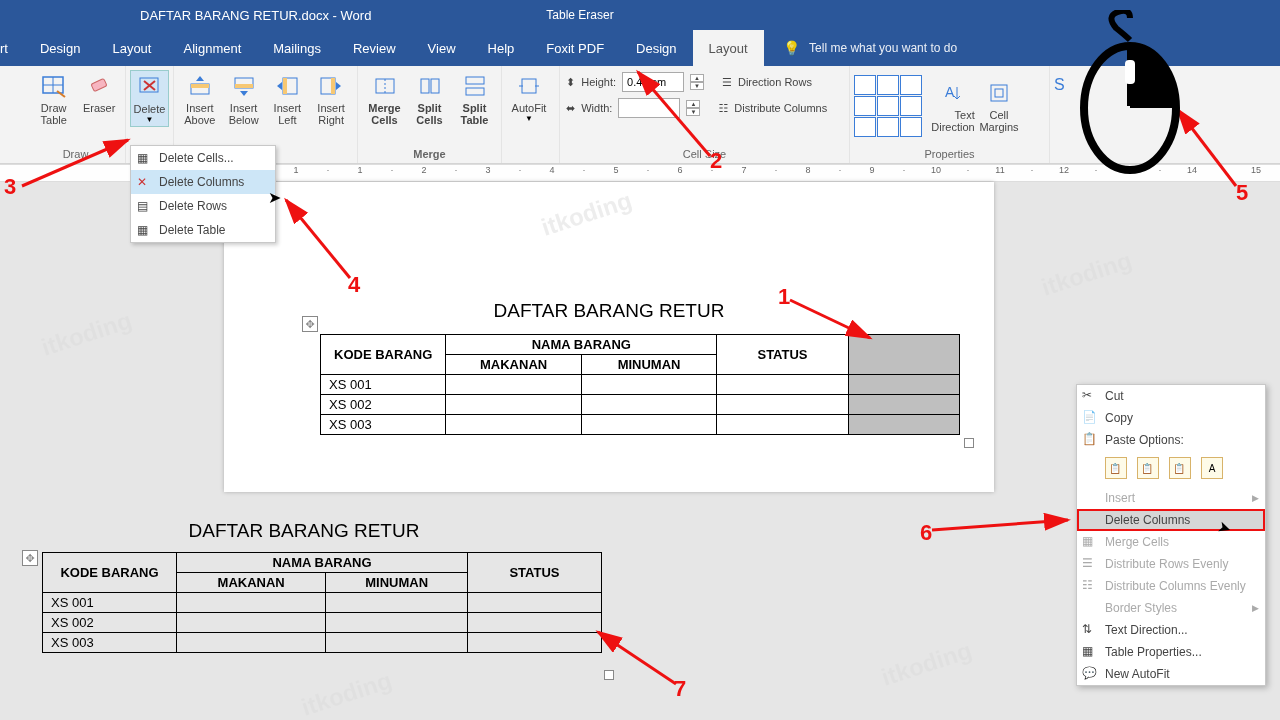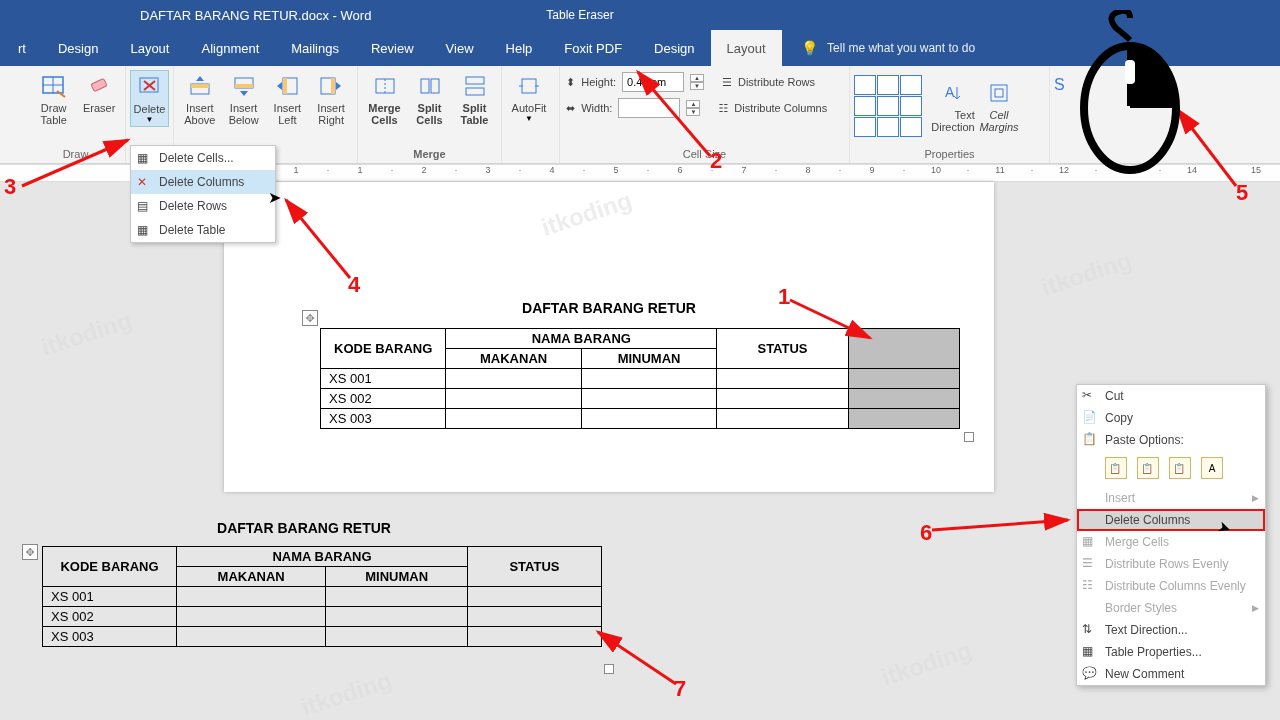"rt" div.tab { padding-left: 18px -> 0 }
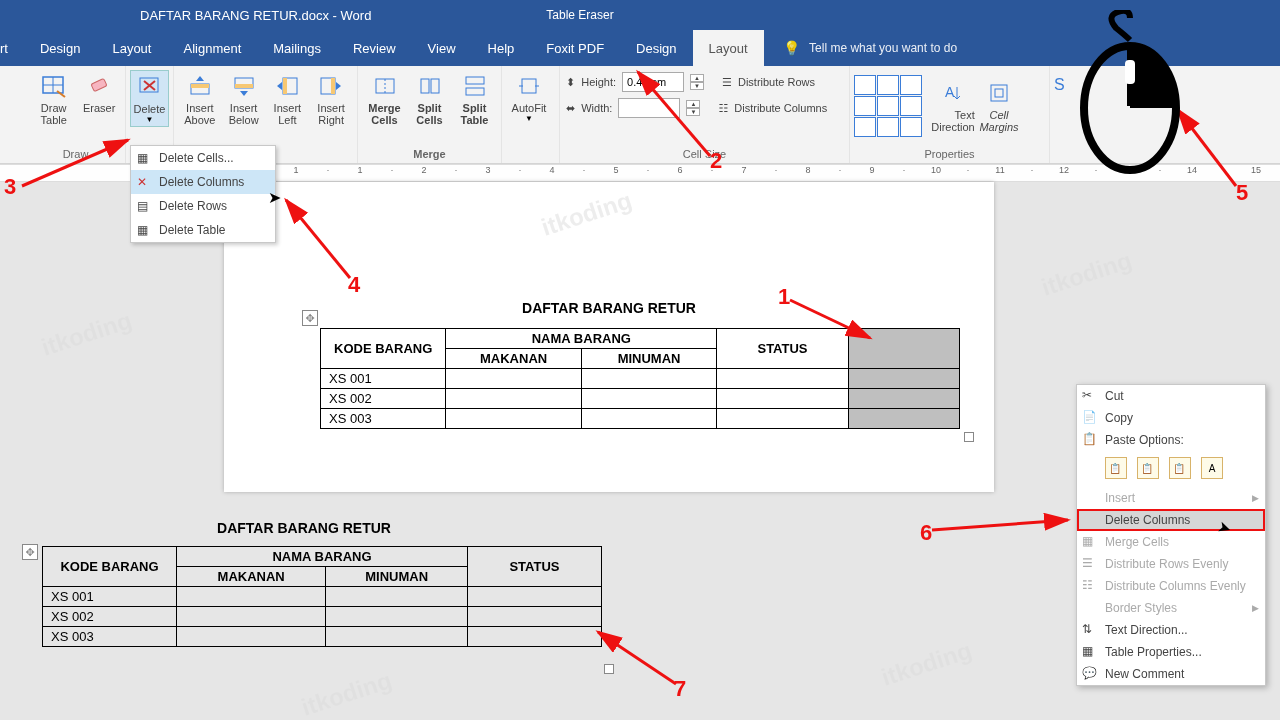"Distribute Rows" span { text: Distribute -> Direction }
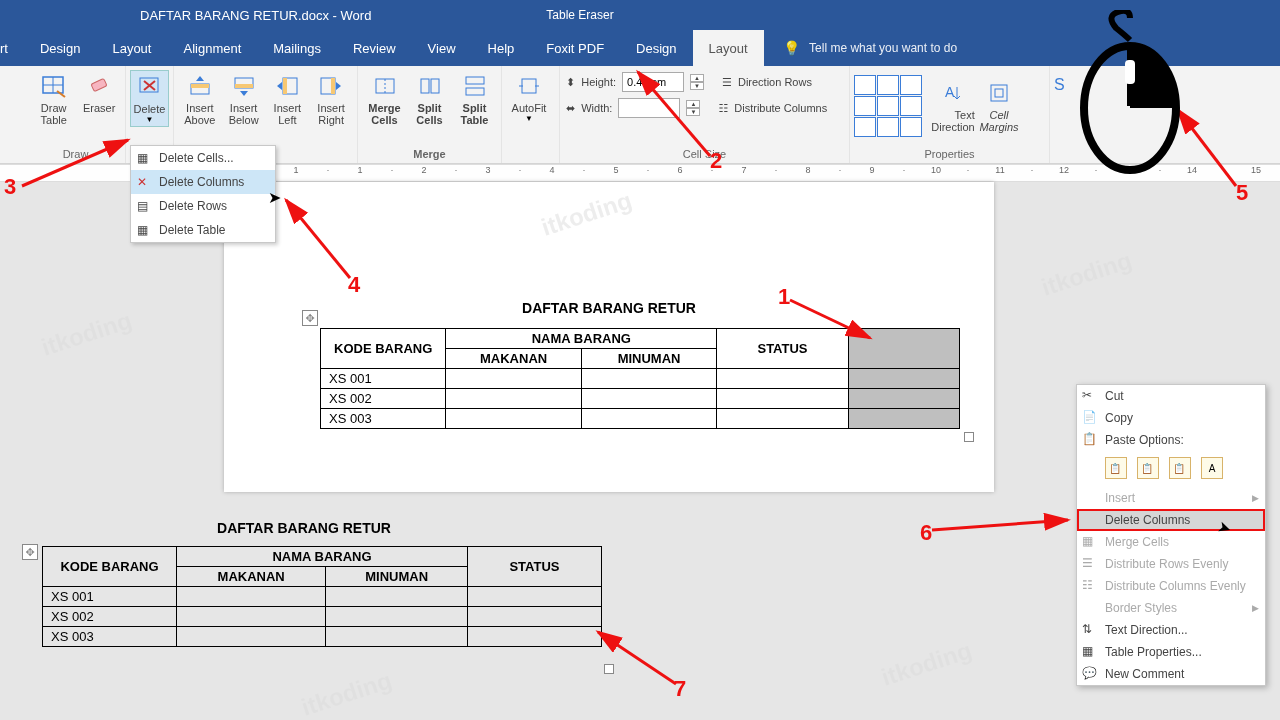"Cell" div.rb-btn-label { font-style: italic -> none }
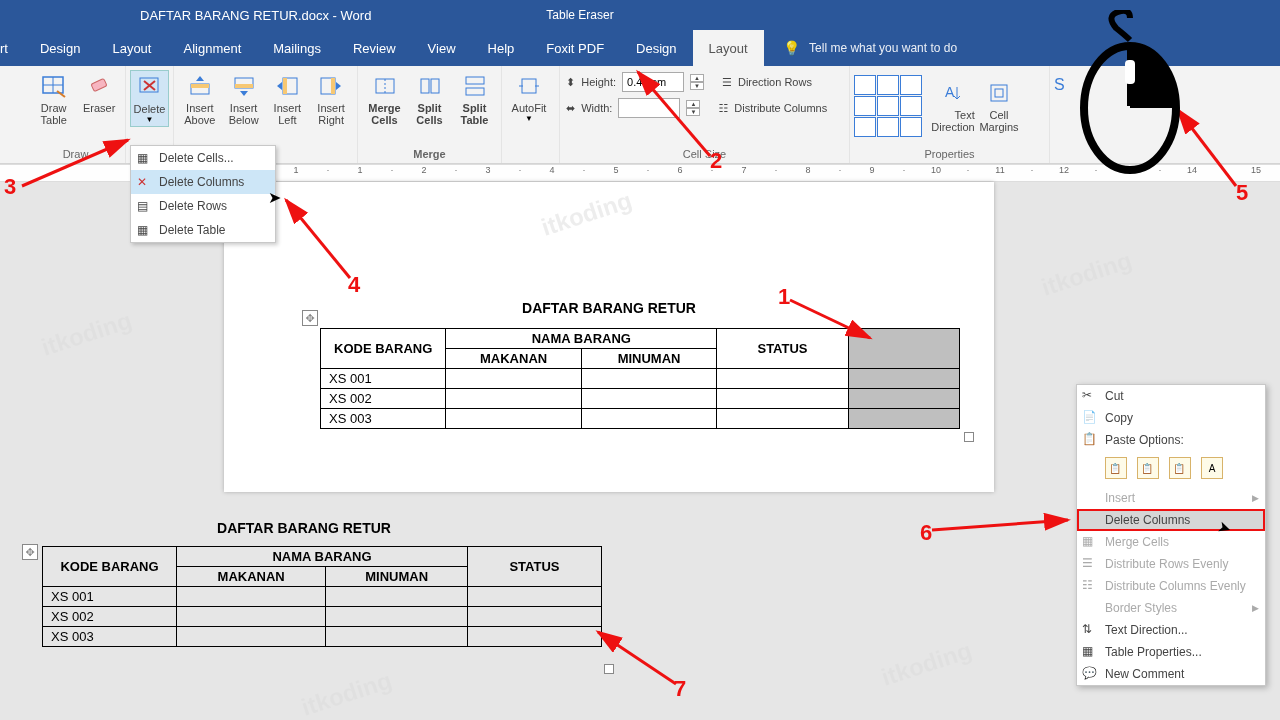"DAFTAR BARANG RETUR" .doc-title2 { font-size: 14px -> 19px; font-weight: bold -> normal }
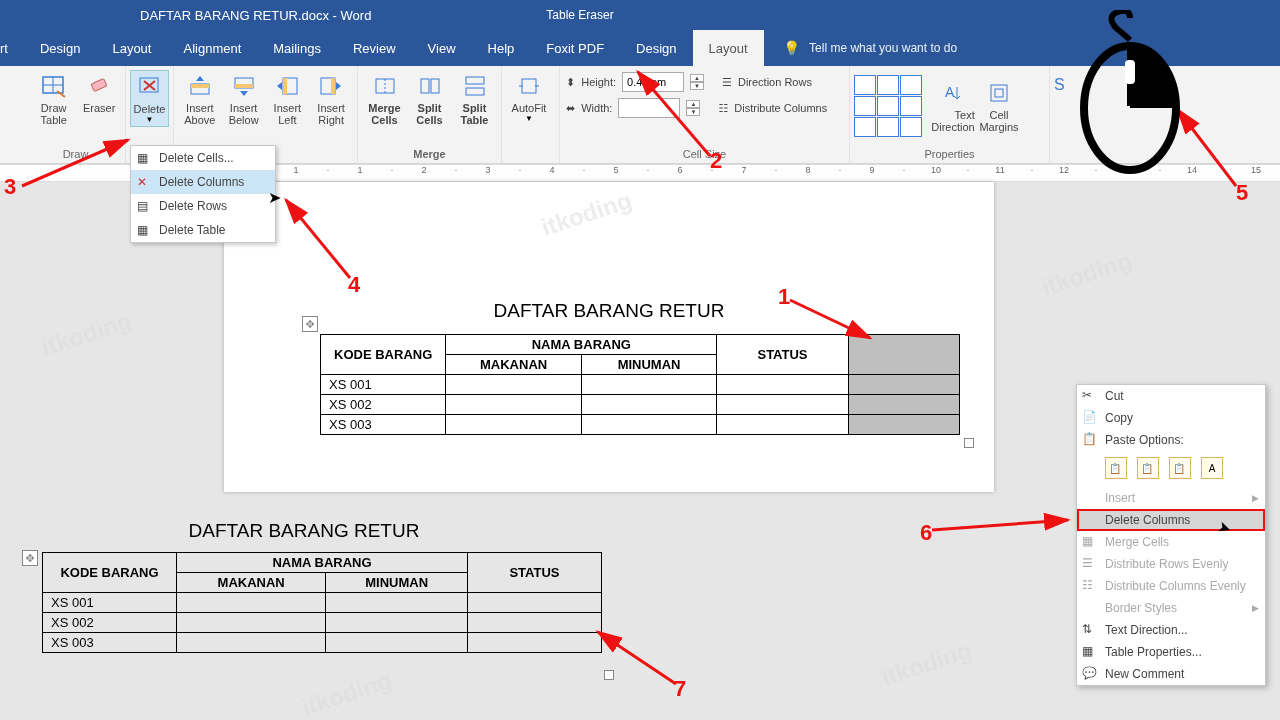"New Comment" span { text: Comment -> AutoFit }
